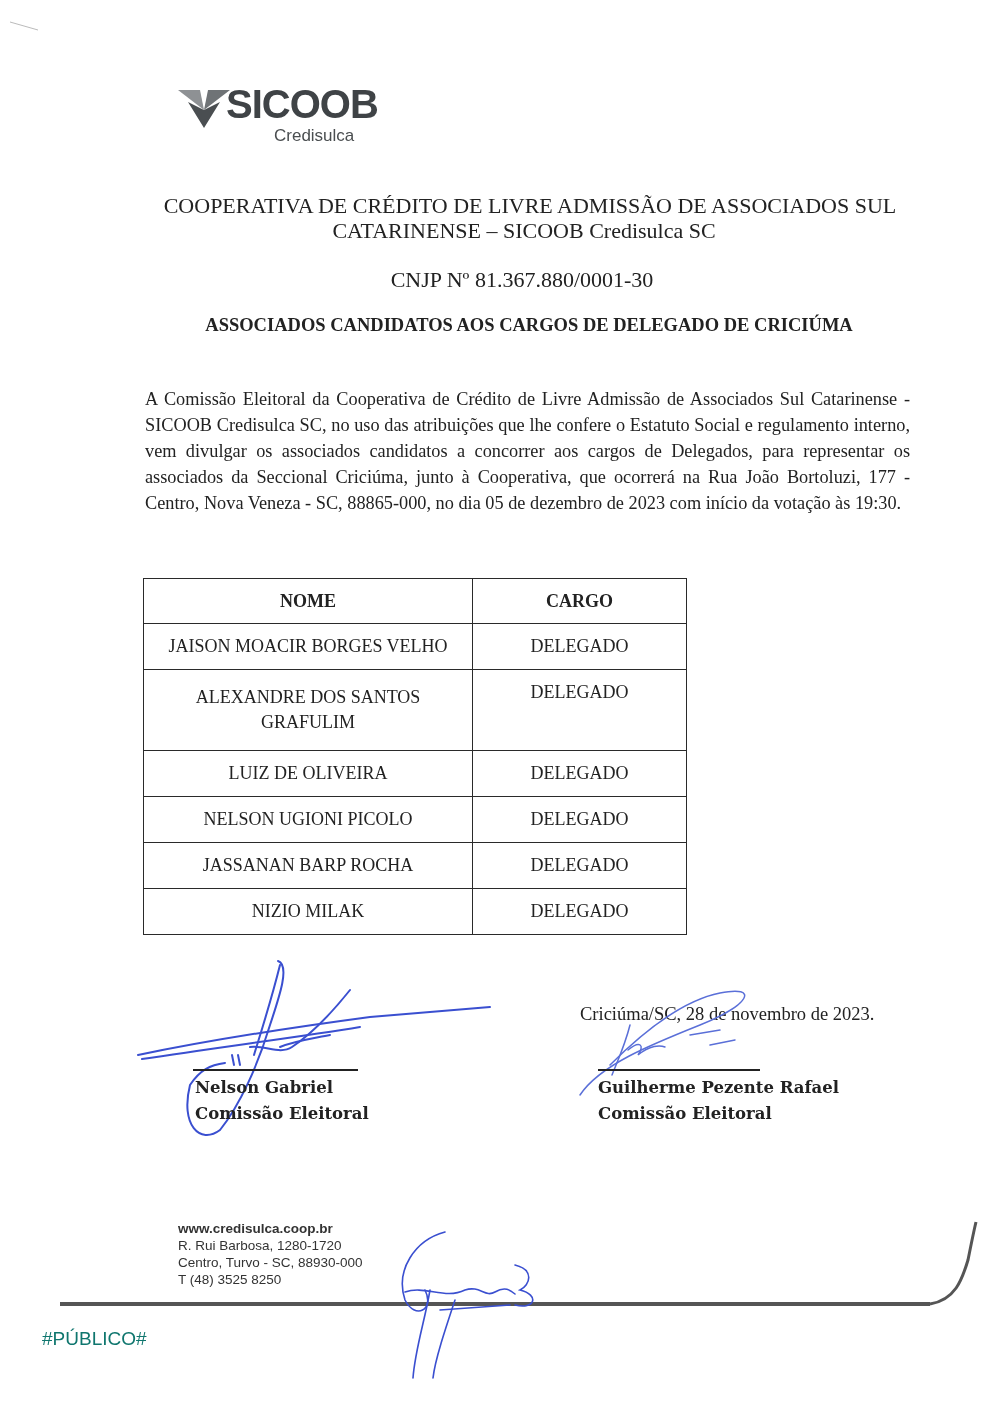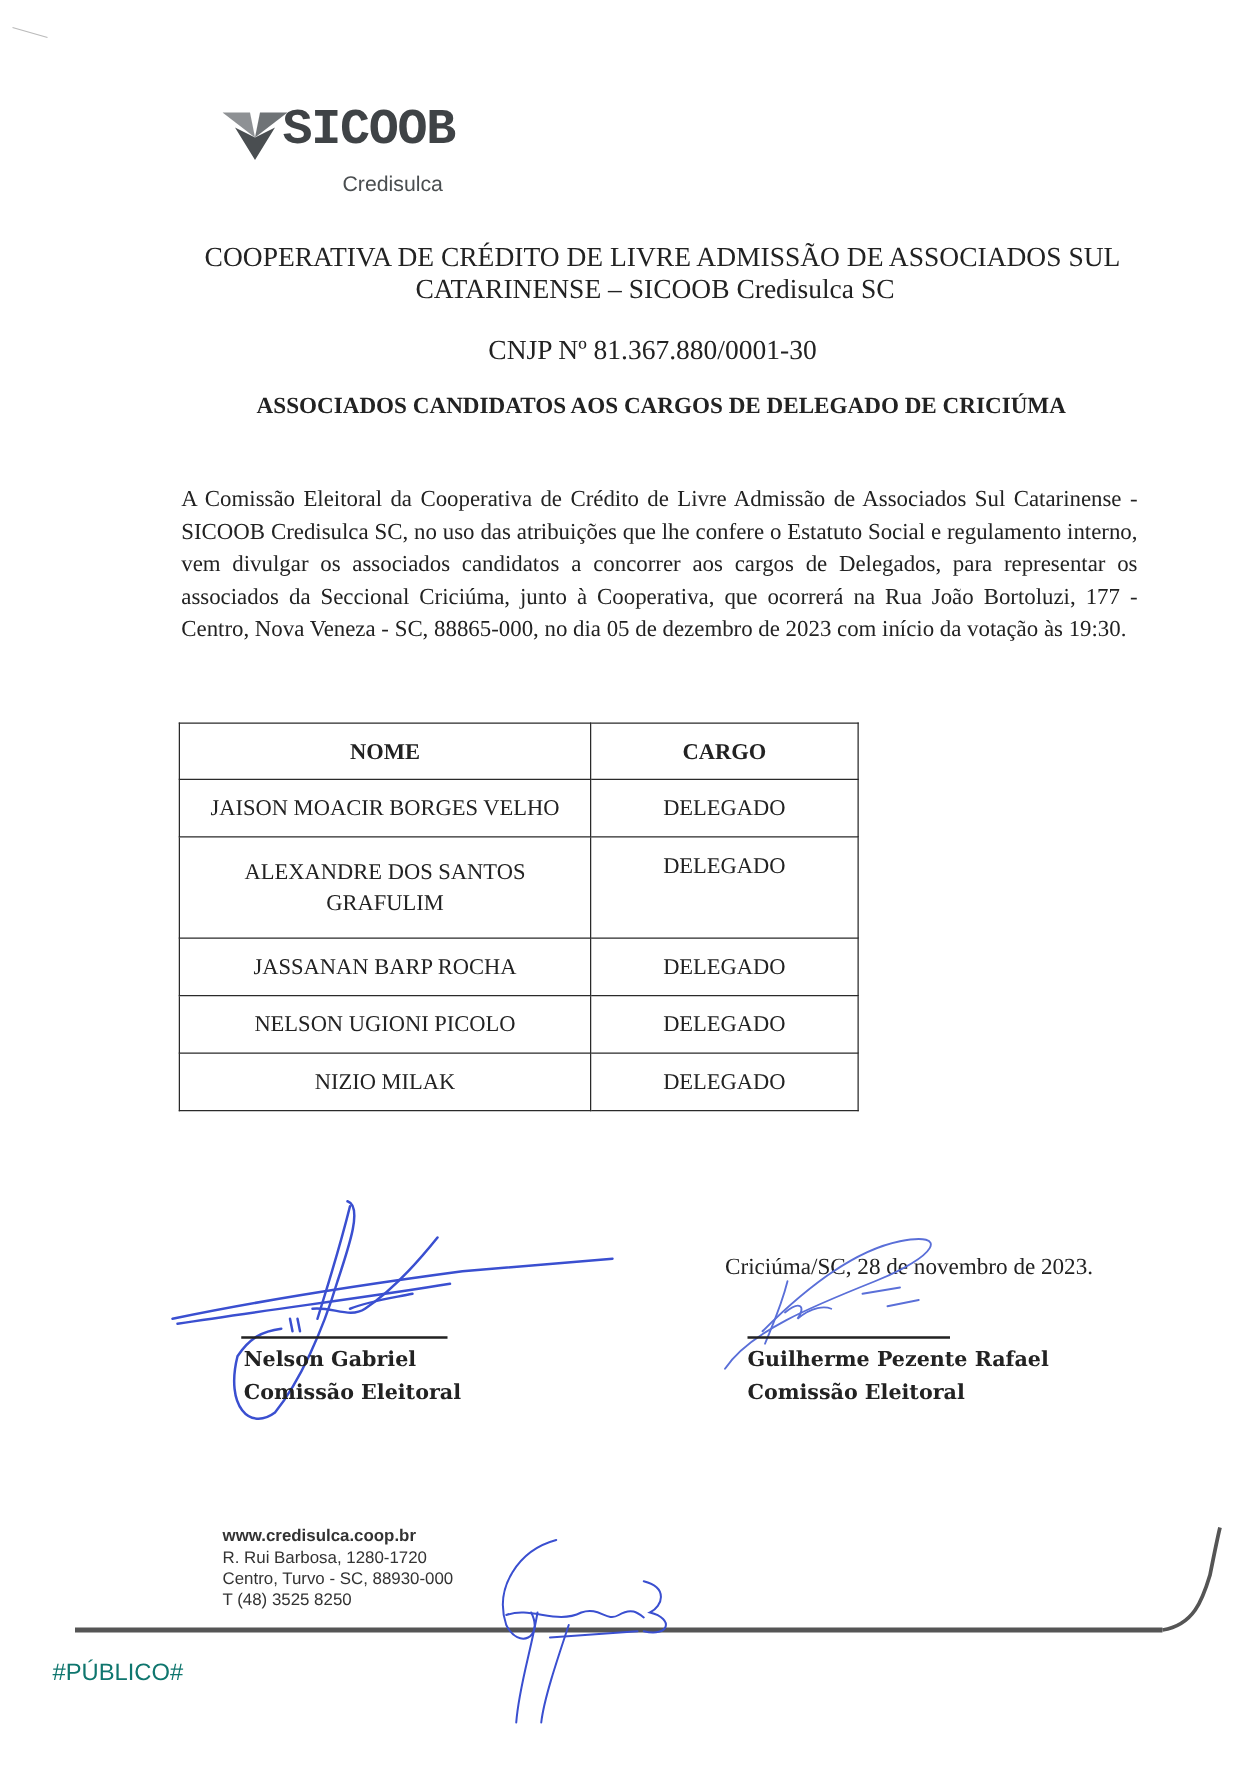"SICOOB" .logo .brand { font-family: Liberation Mono, monospace -> Liberation Sans, sans-serif }
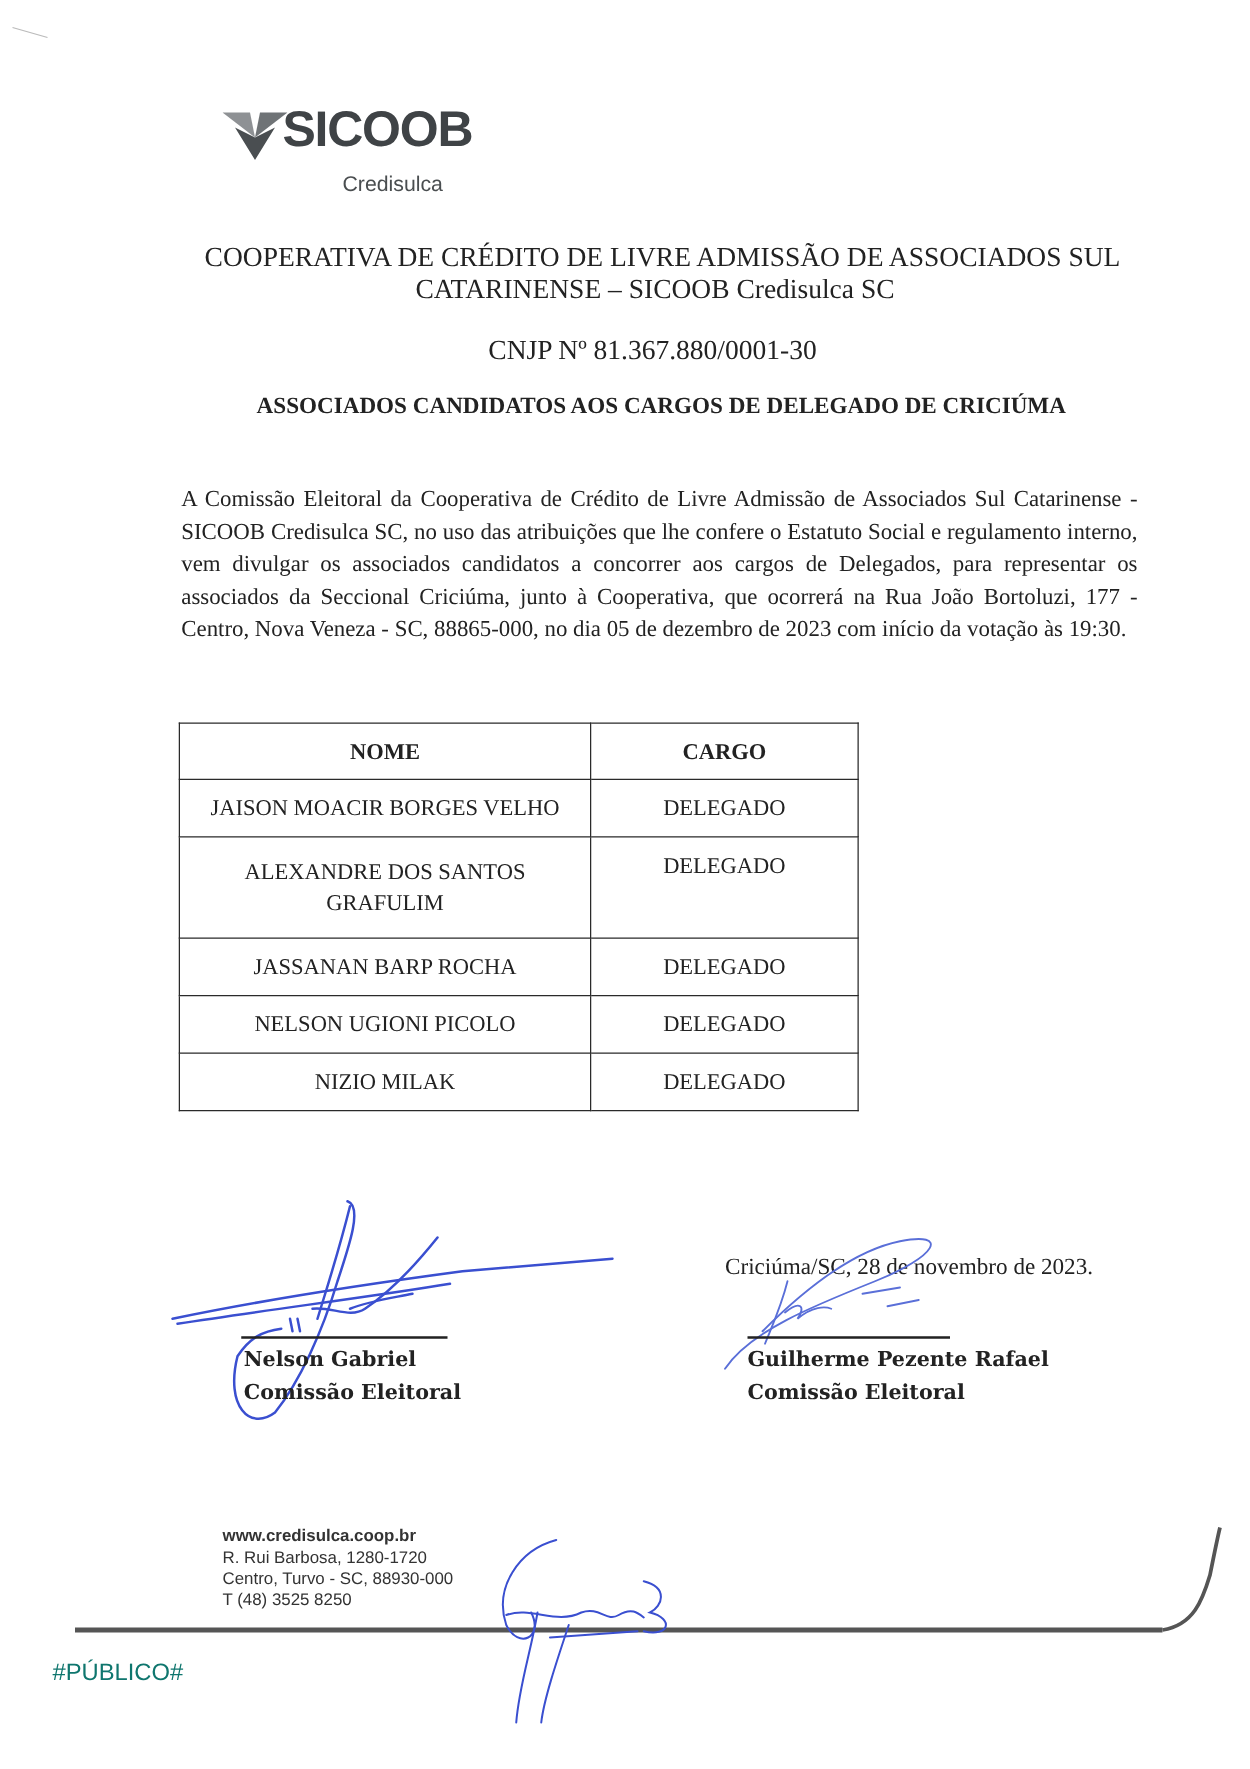"Credisulca" .logo .sub { margin-top: 12px -> none }
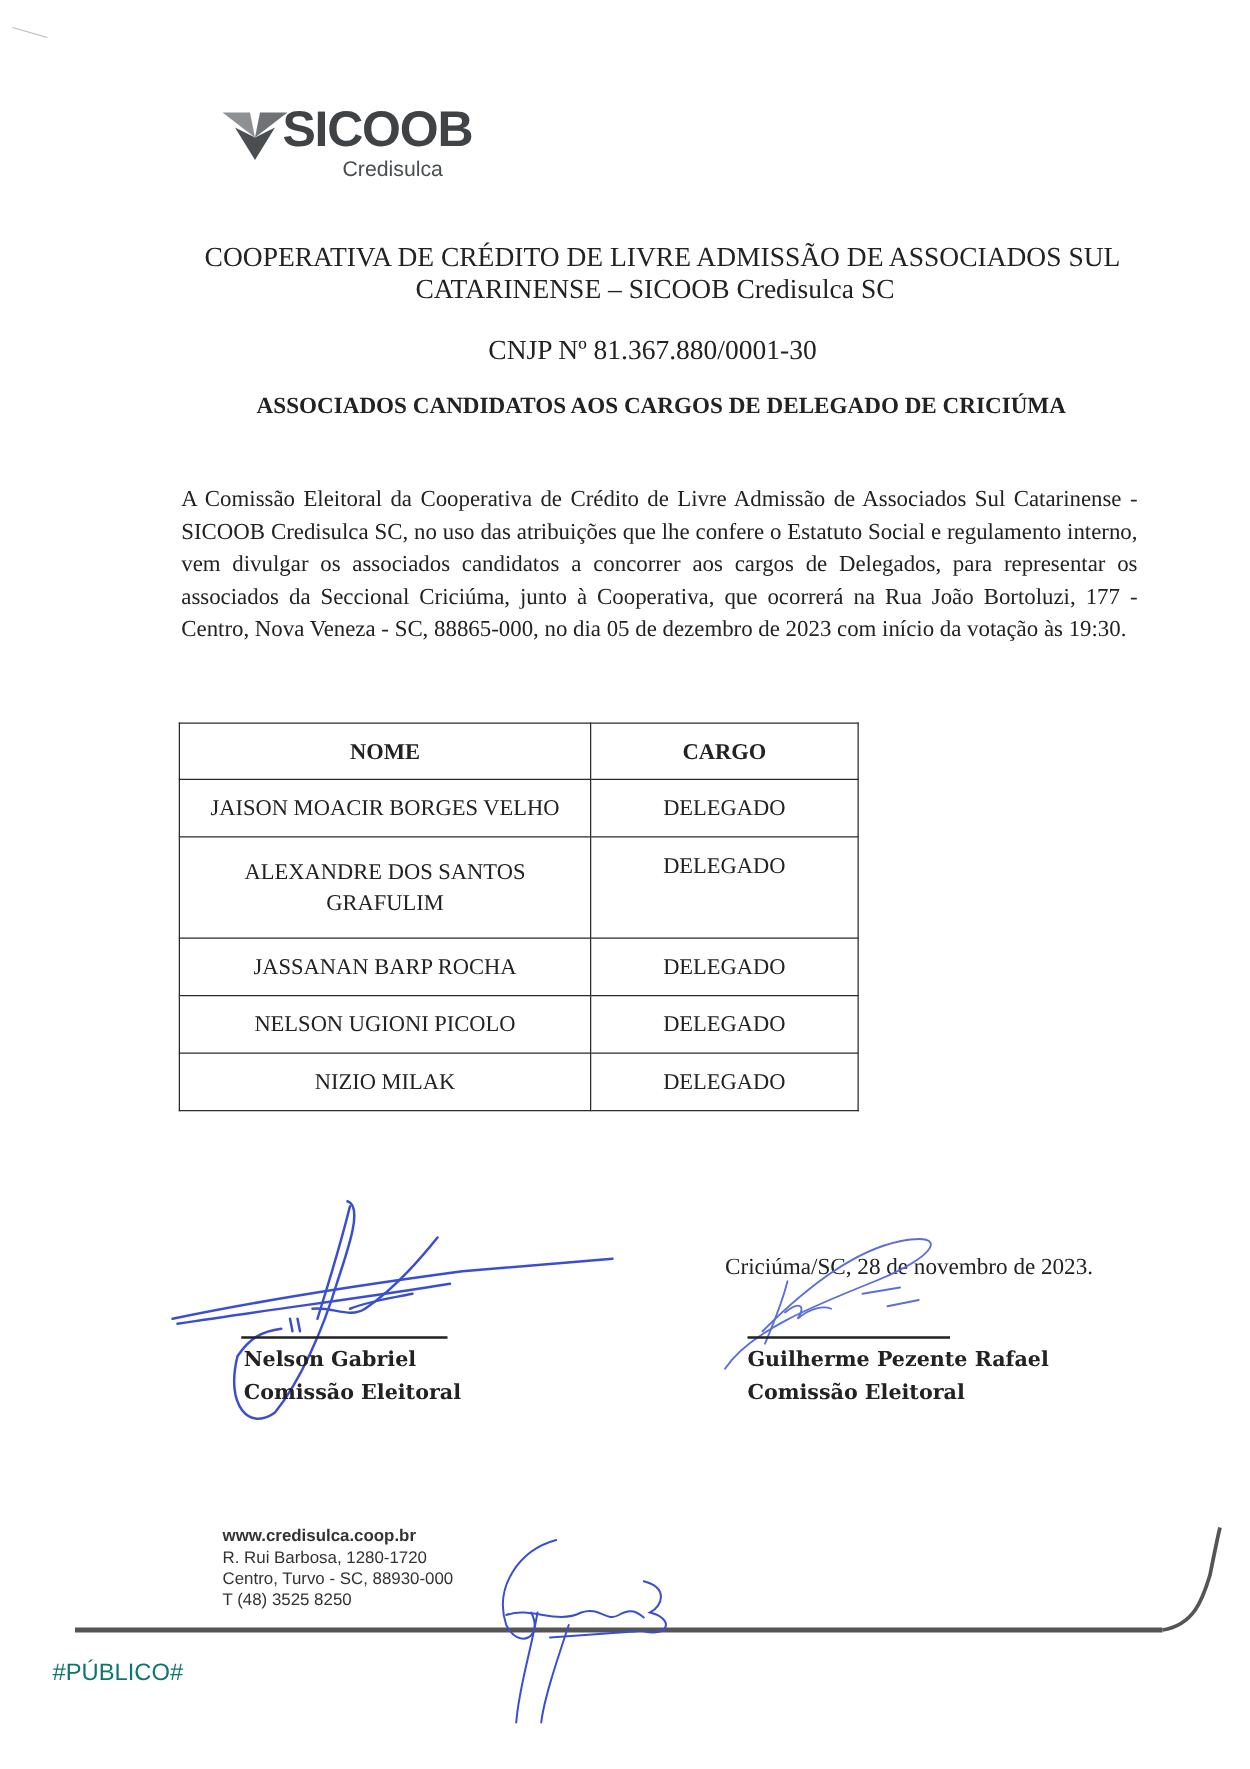"LUIZ DE OLIVEIRA" tr { html: none -> <tr> <td>LUIZ DE OLIVEIRA</td> <td>DELEGADO</td> </tr> }
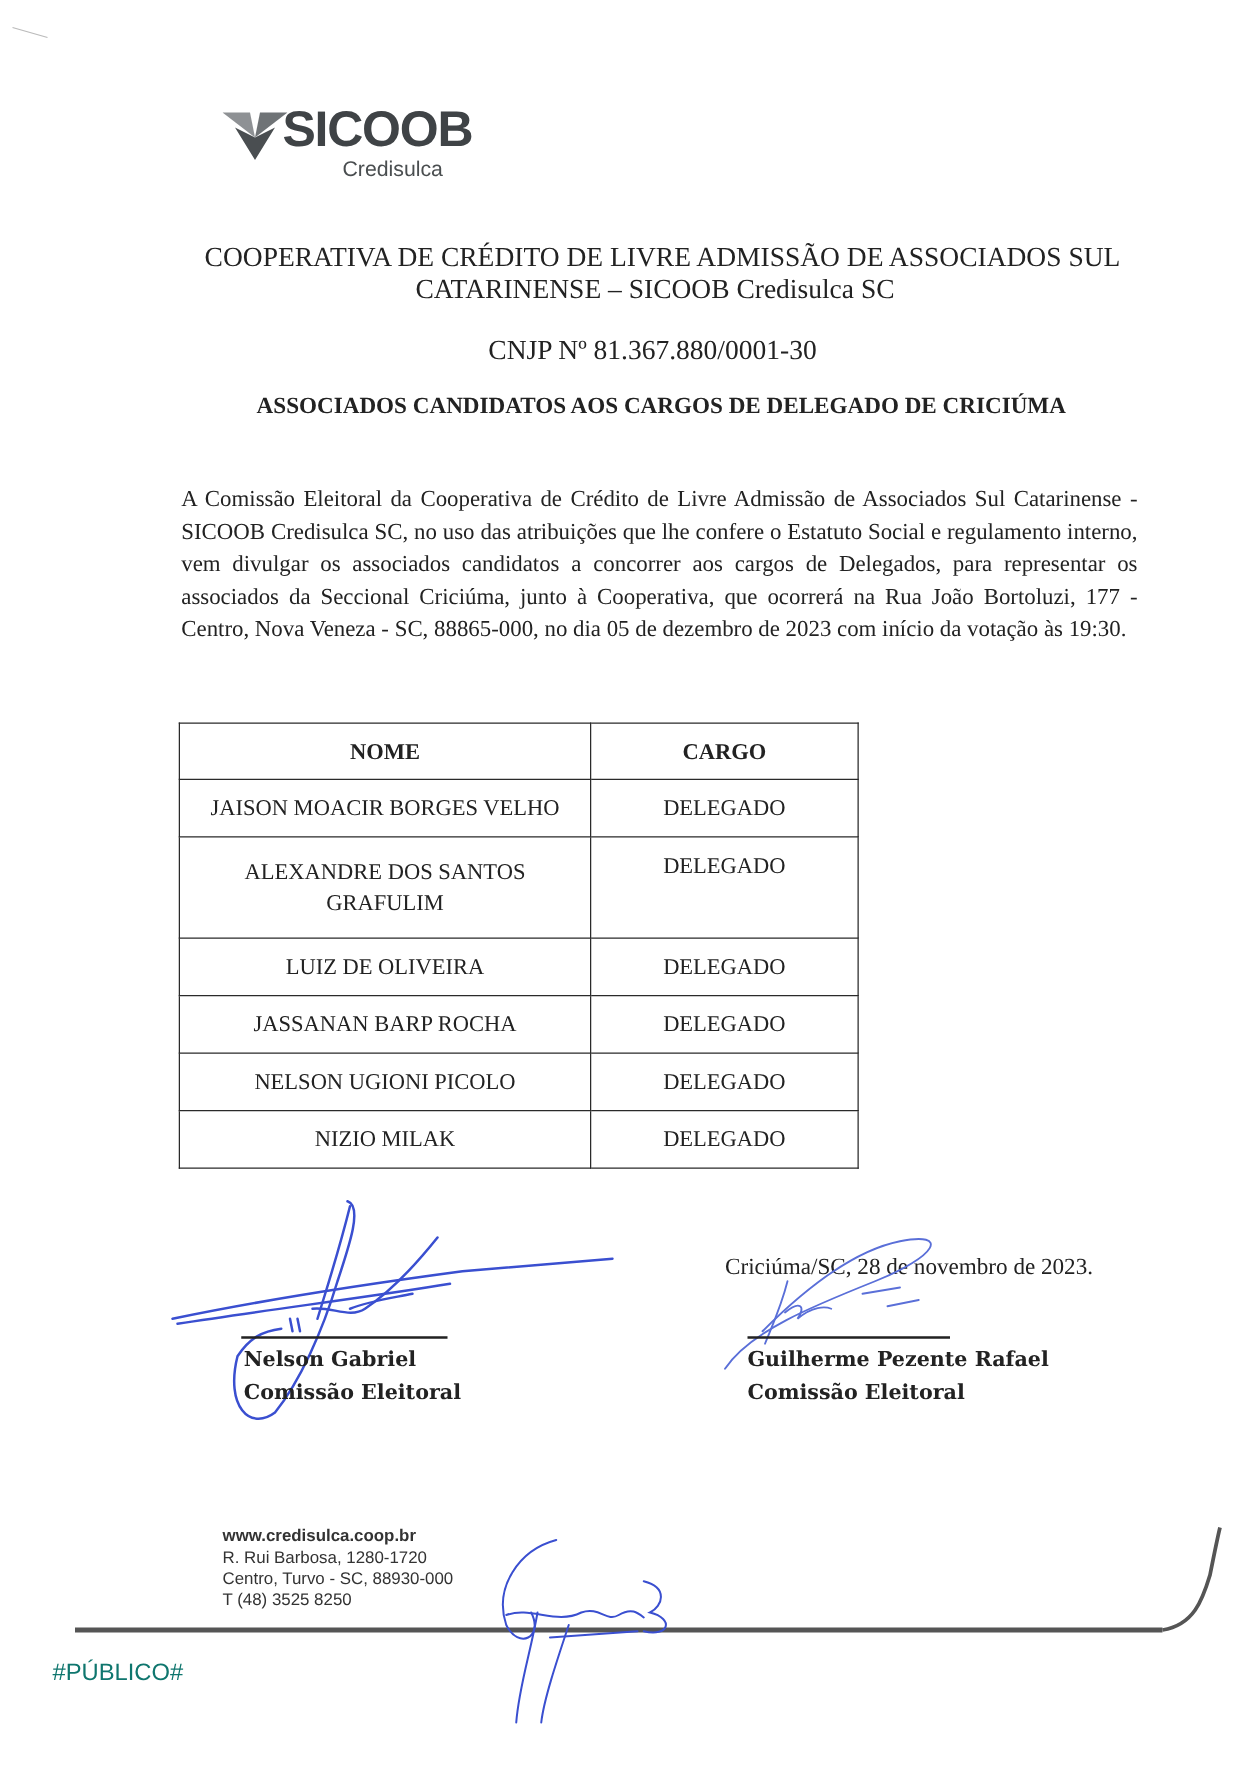"JASSANAN BARP ROCHA" tr { order: before "NELSON UGIONI PICOLO" -> after "NELSON UGIONI PICOLO" }
